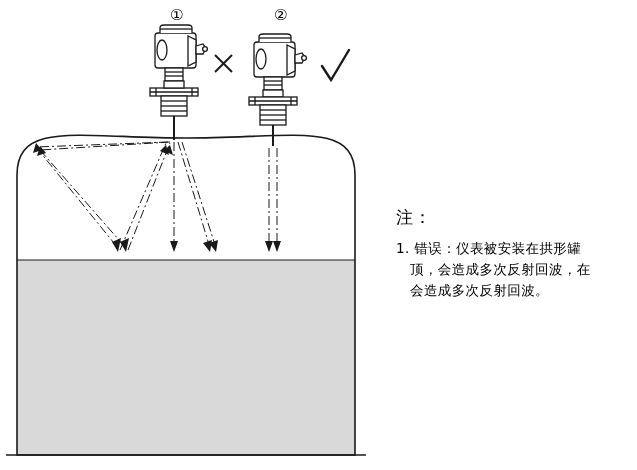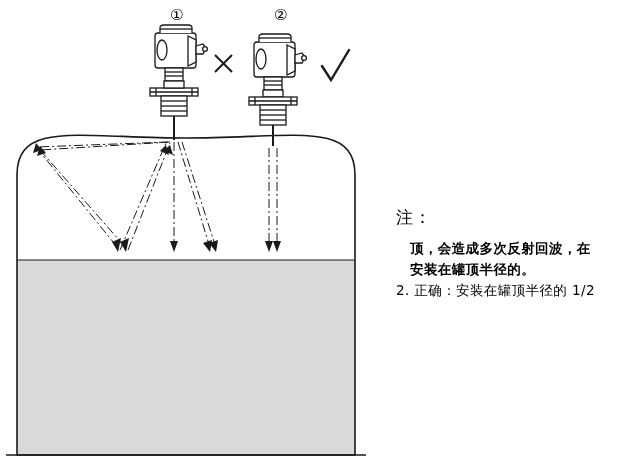"1. 错误：仪表被安装在拱形罐" div.note-line { html: none -> <div>1. 错误：仪表被安装在拱形罐</div> }
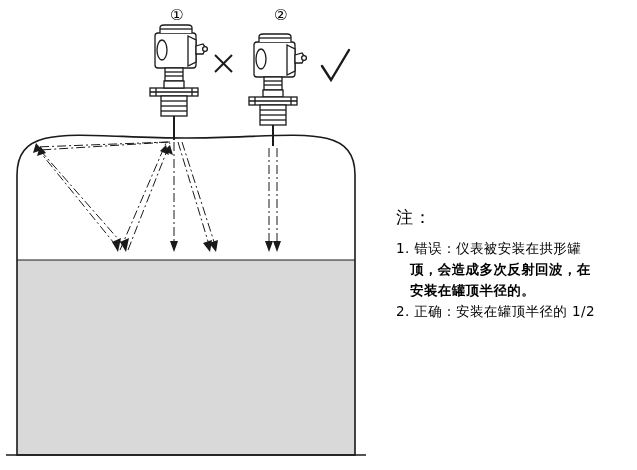"顶，会造成多次反射回波，在" .note-indent { font-weight: bold -> none }
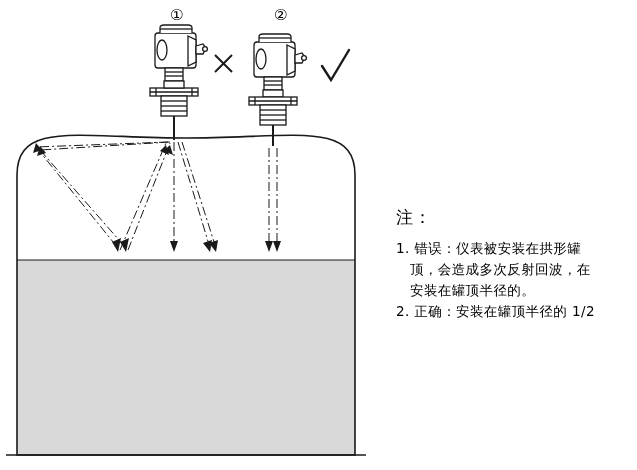"安装在罐顶半径的。" div.note-line { text: 安装在罐顶半径的 -> 会造成多次反射回波 }
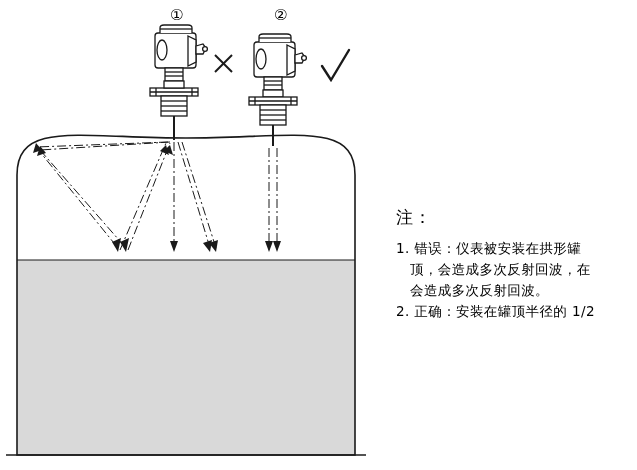"2. 正确：安装在罐顶半径的 1/2" div.note-line { html: <div>2. 正确：安装在罐顶半径的 1/2</div> -> none }
